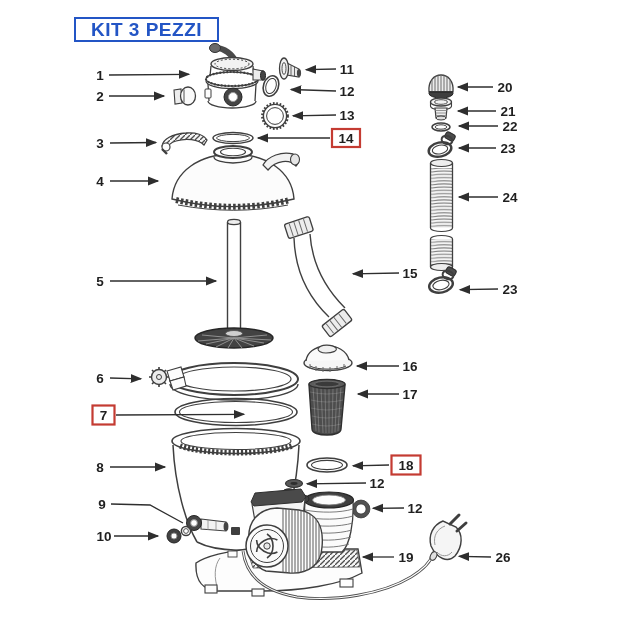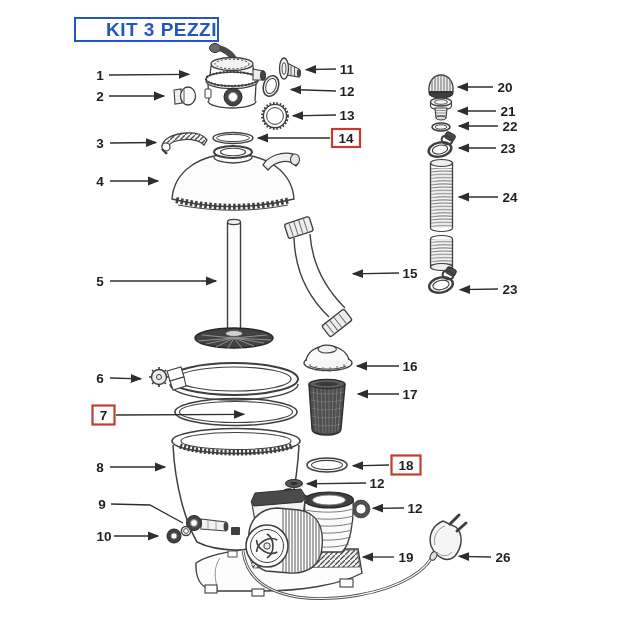"KIT 3 PEZZI" #title-box { text-align: right -> center }
